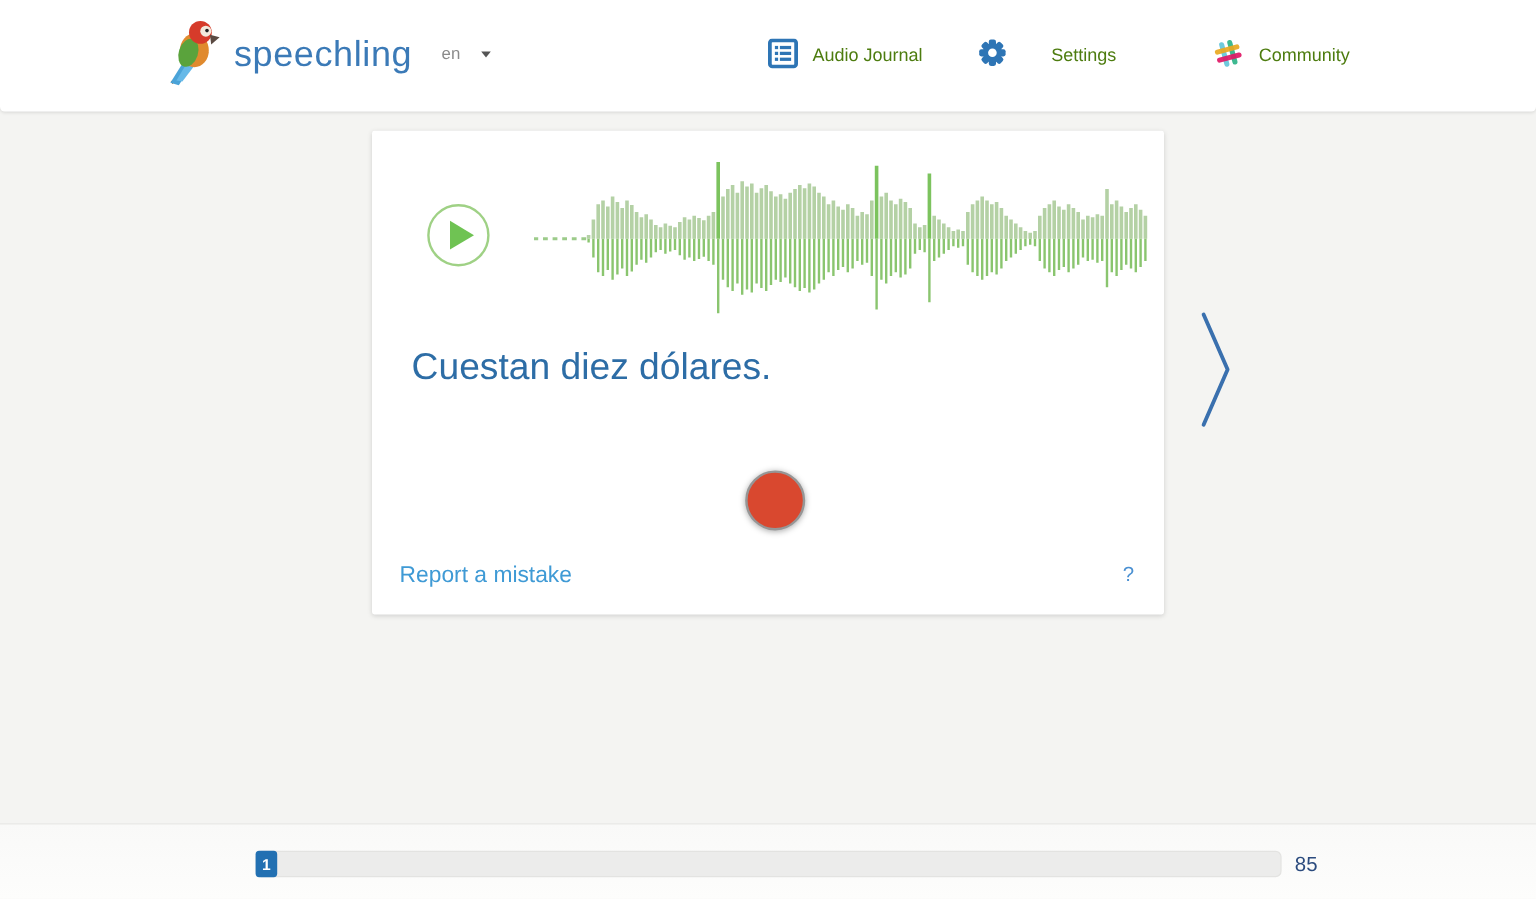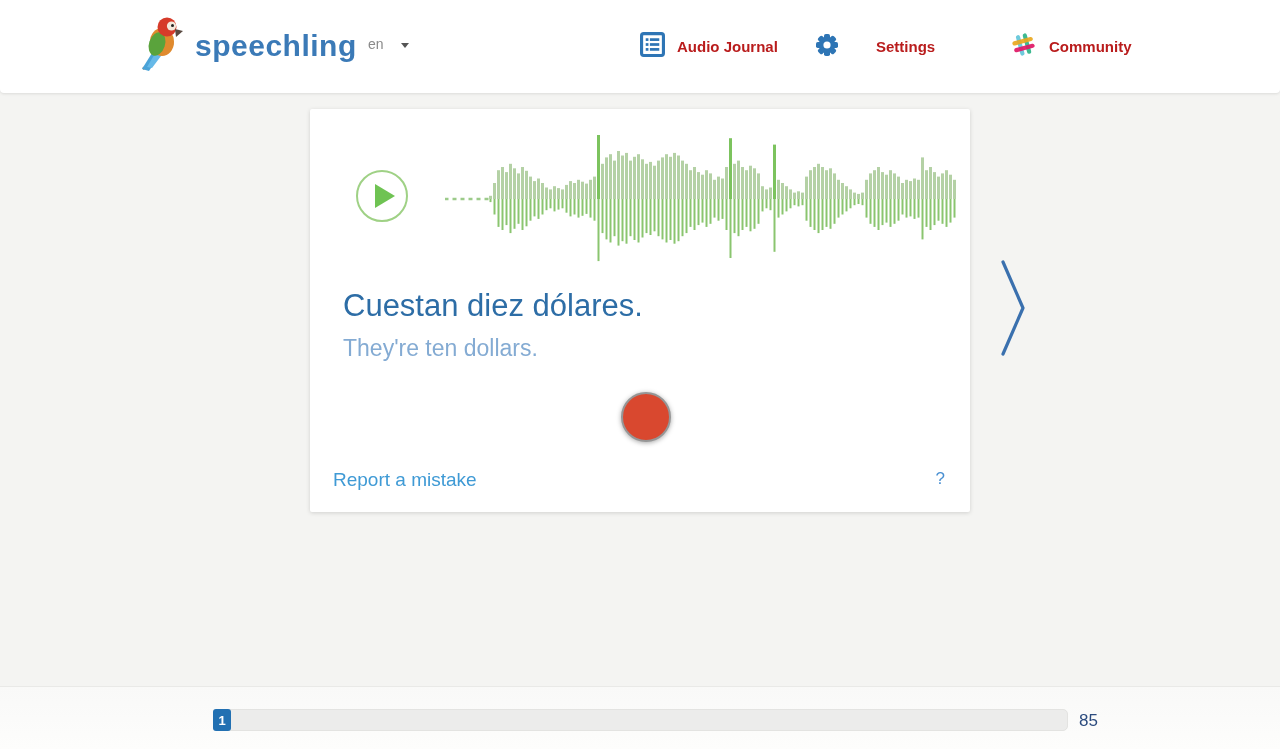"speechling" .brand-name { font-weight: bold -> none }
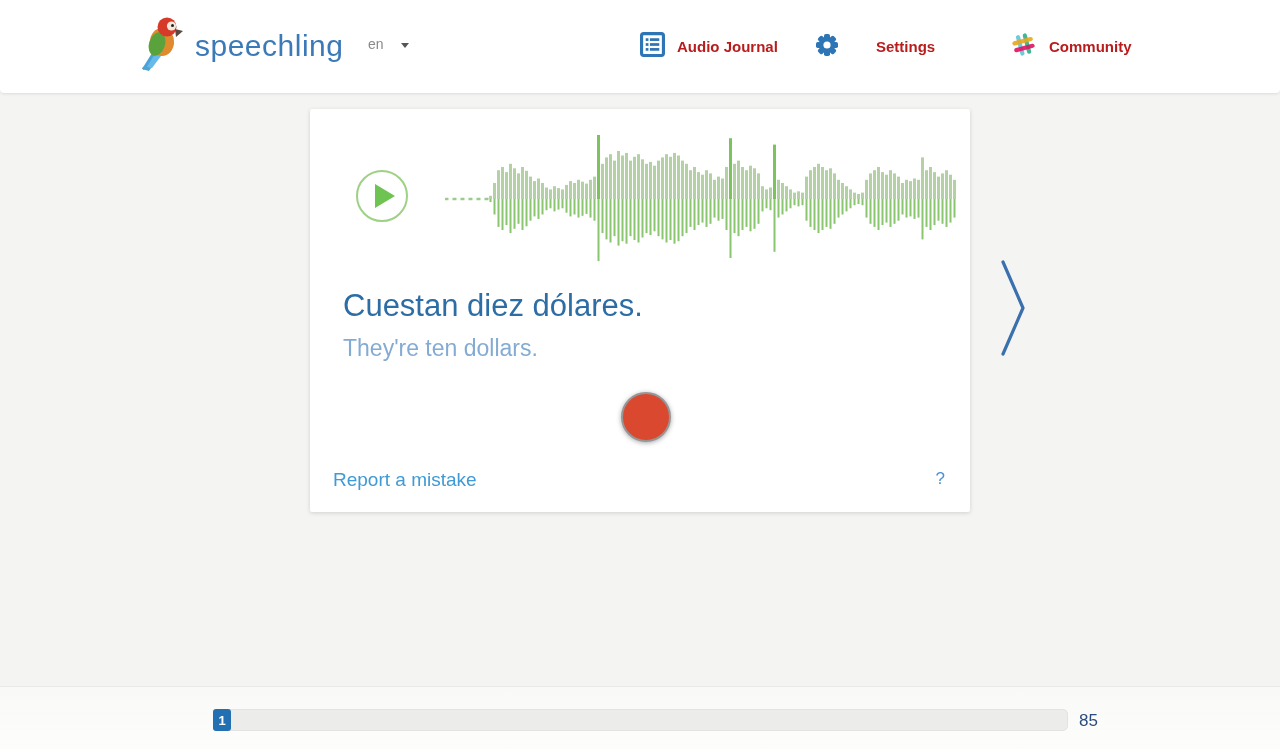"Audio Journal" .nav-item .label { color: #b91c1c -> #4d7c0f; font-weight: bold -> none }
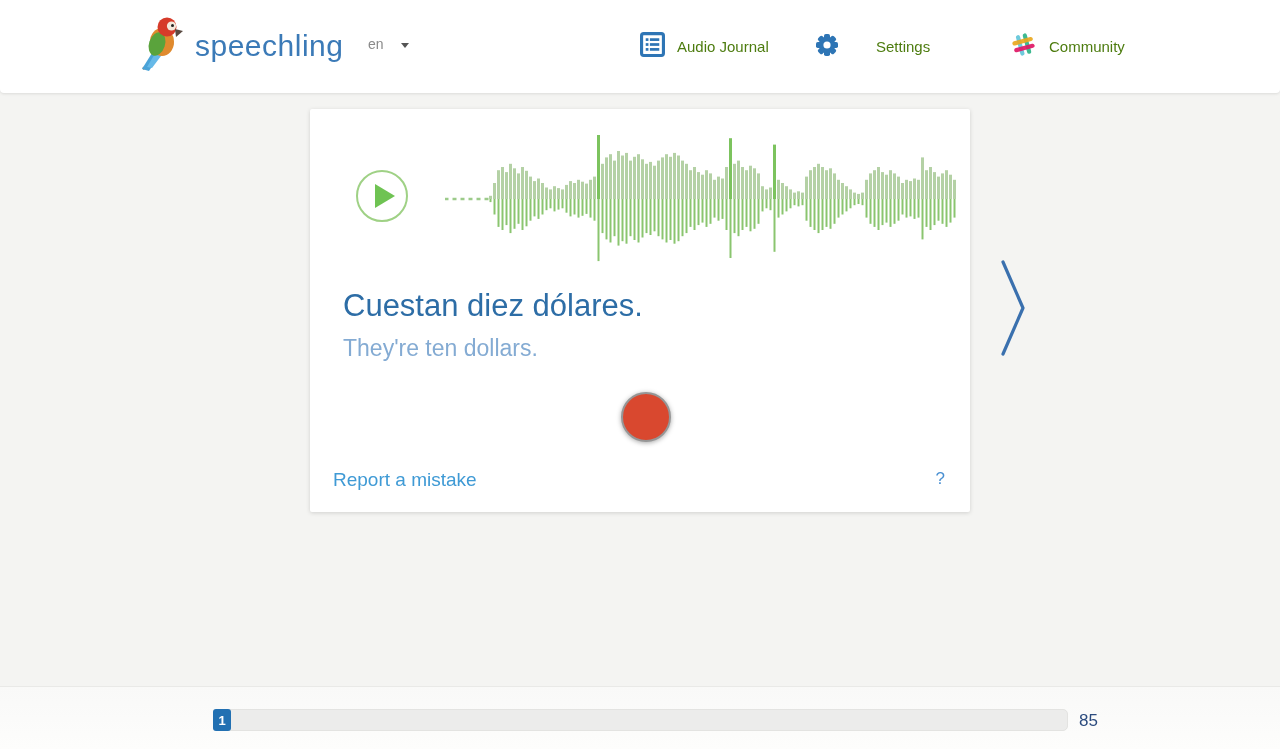"They're ten dollars." div.sentence-sub { html: <div>They're ten dollars.</div> -> none }
